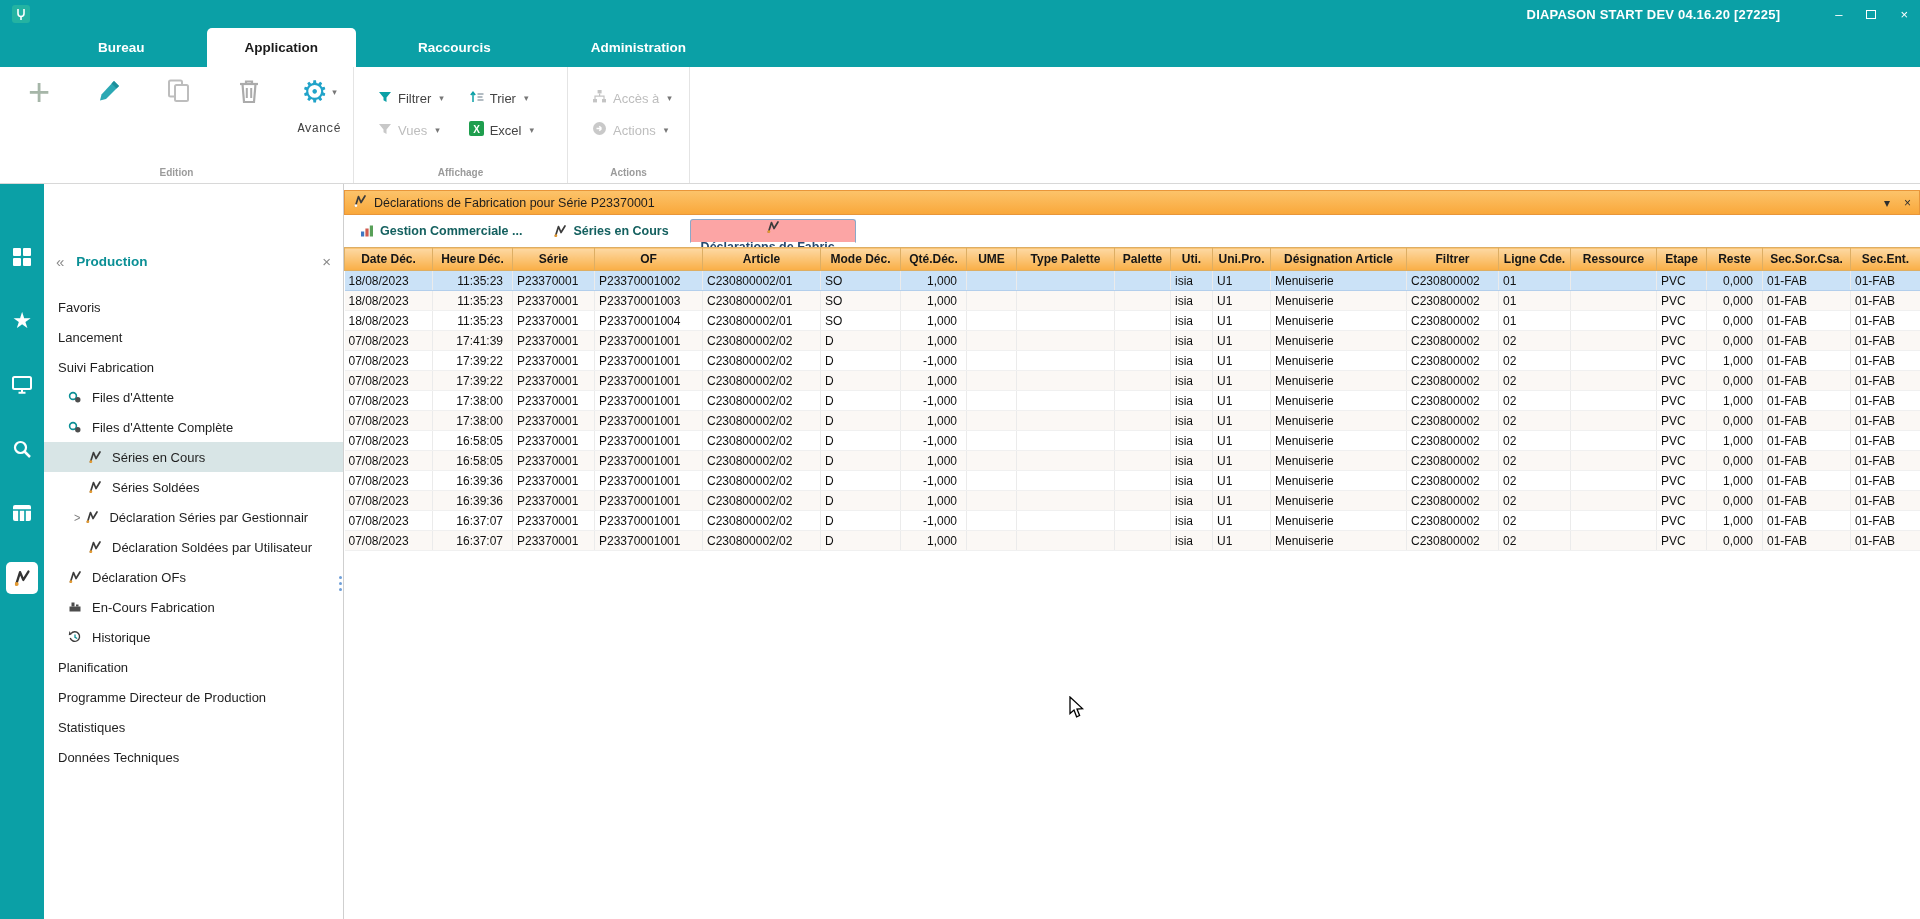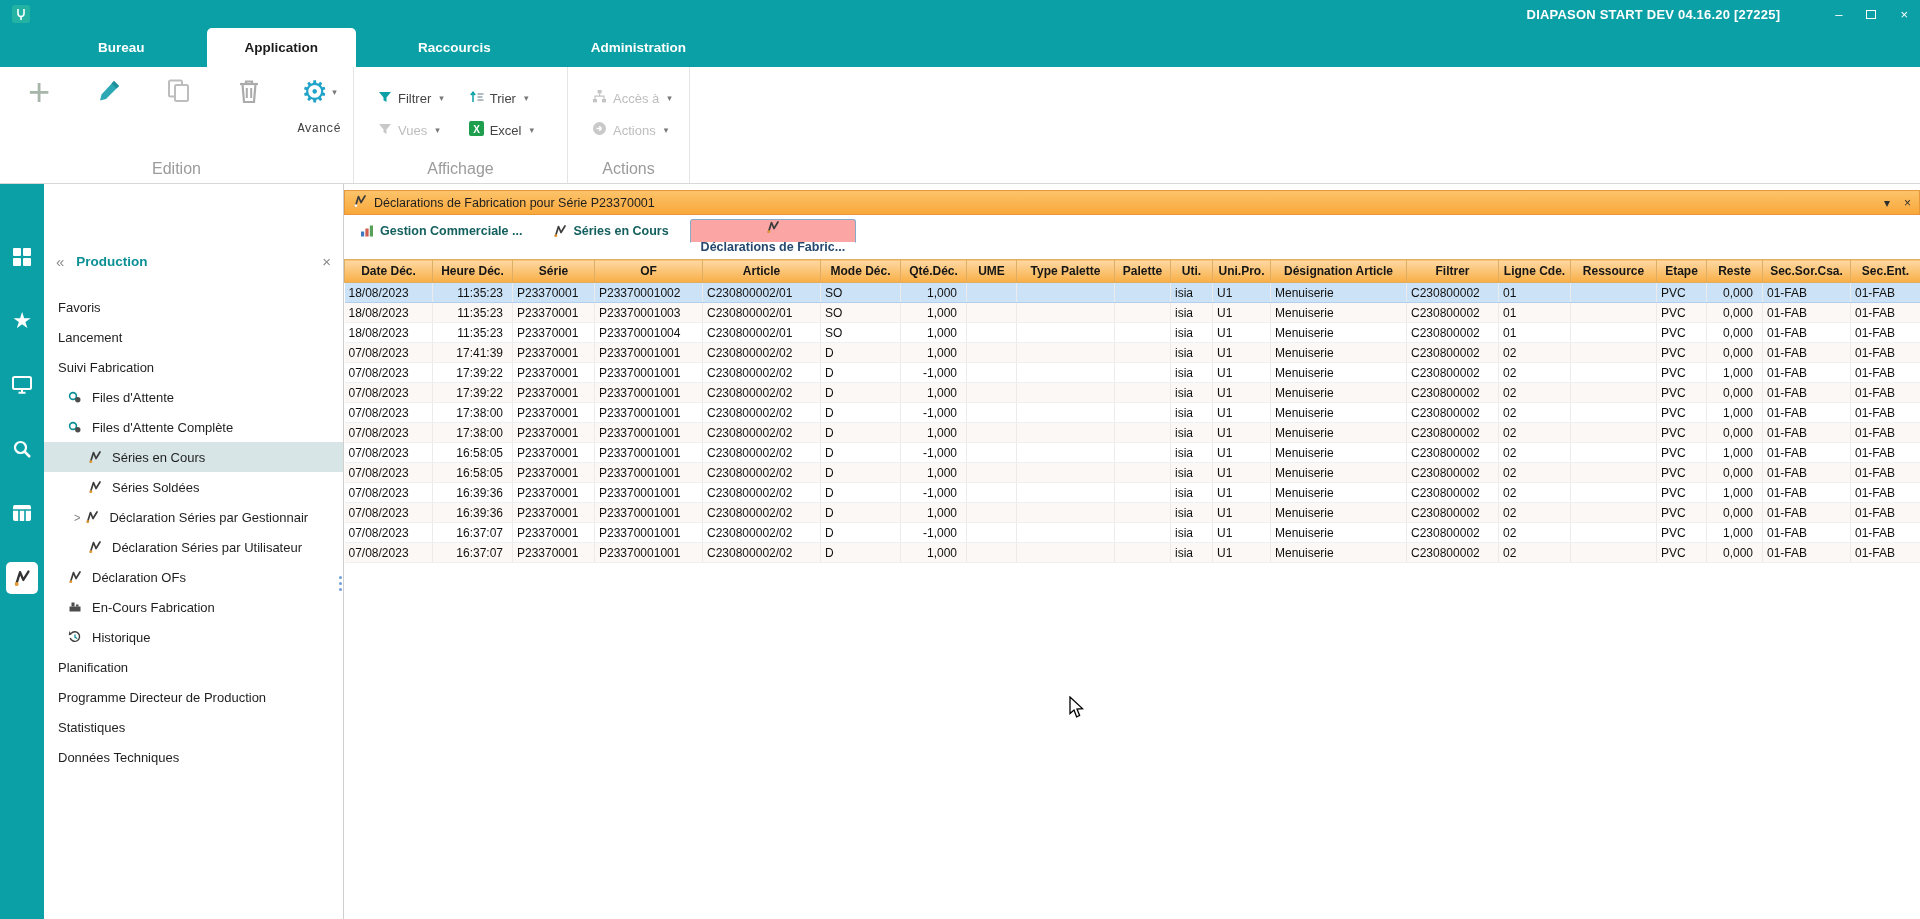"Edition" .caption { font-size: 16px -> 10px; font-weight: none -> bold }
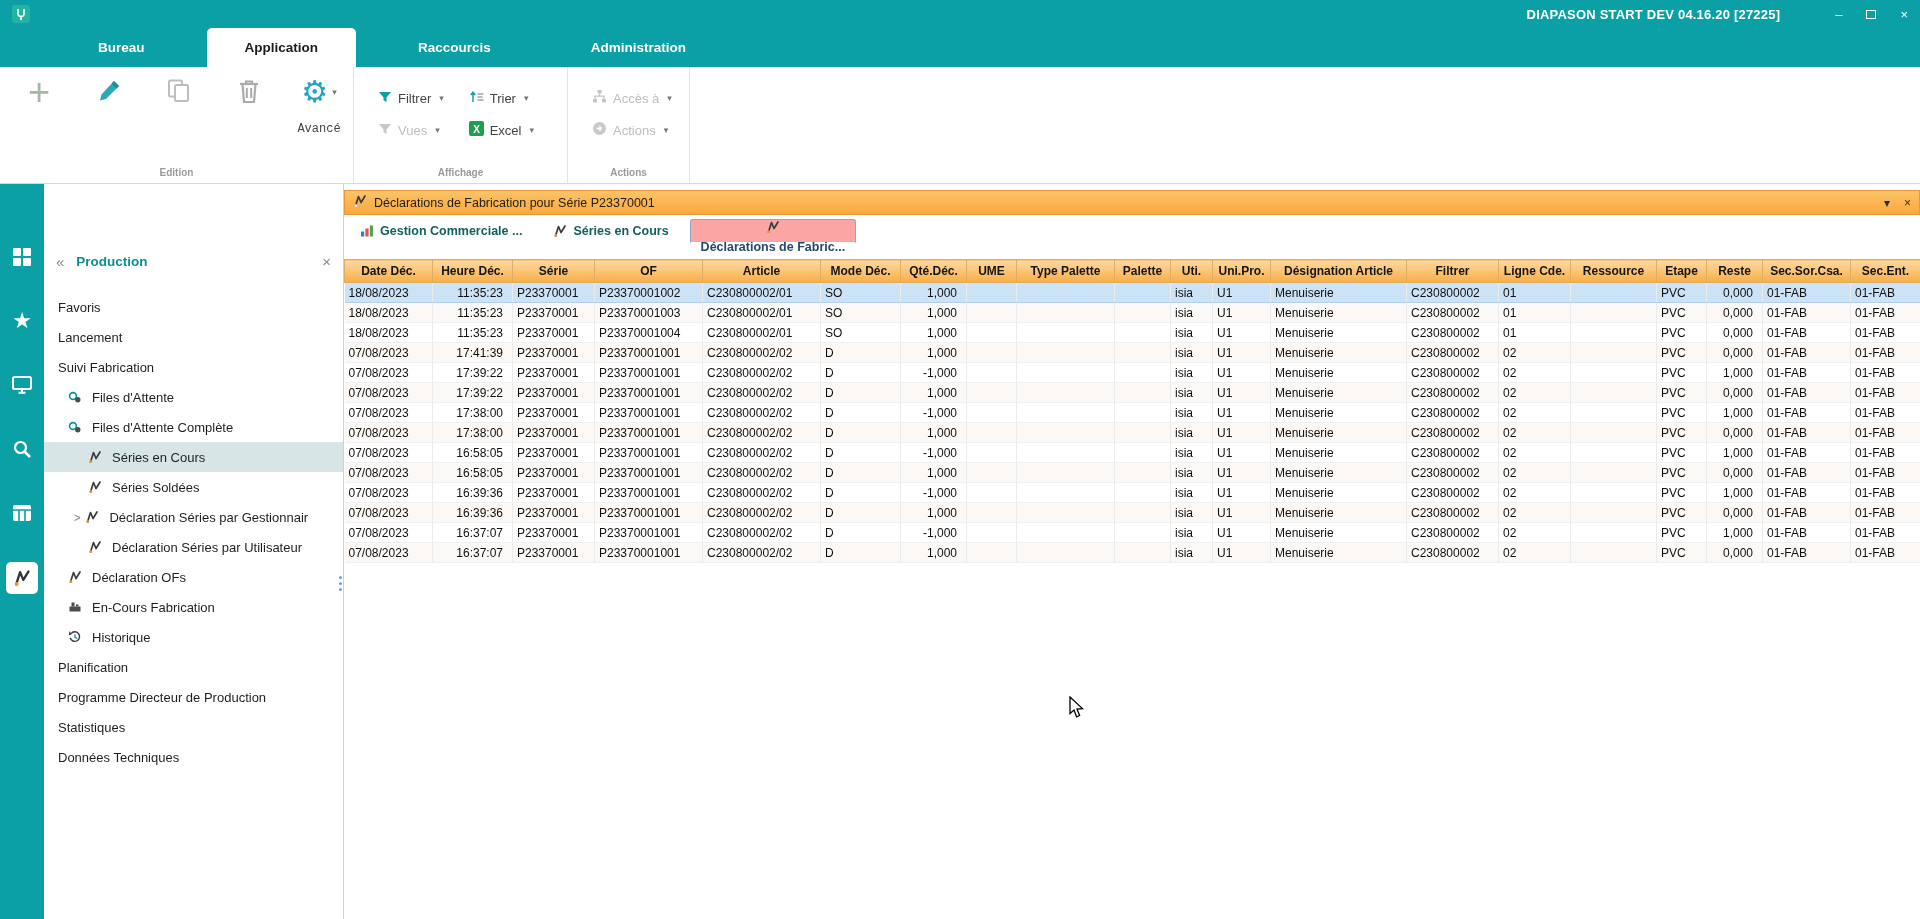"Date Déc." .table-wrap { margin-top: 16px -> 4px }
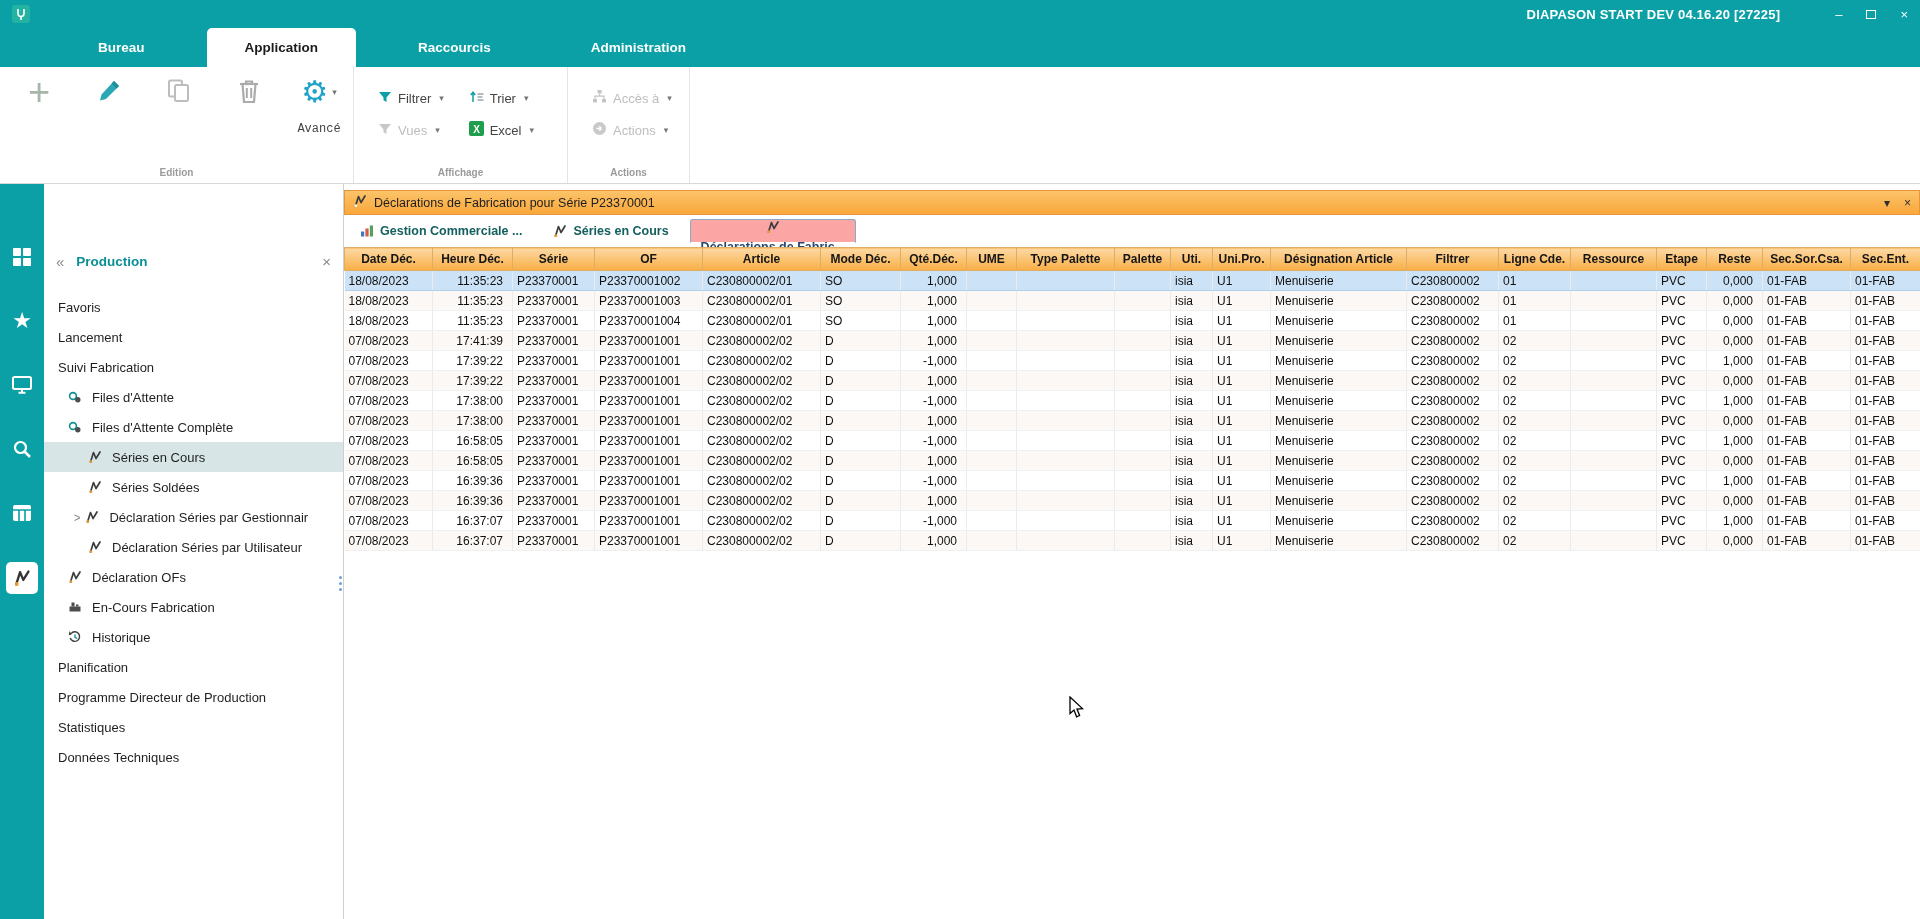"Déclaration Séries par Utilisateur" span.nav-label { text: Séries -> Soldées }
